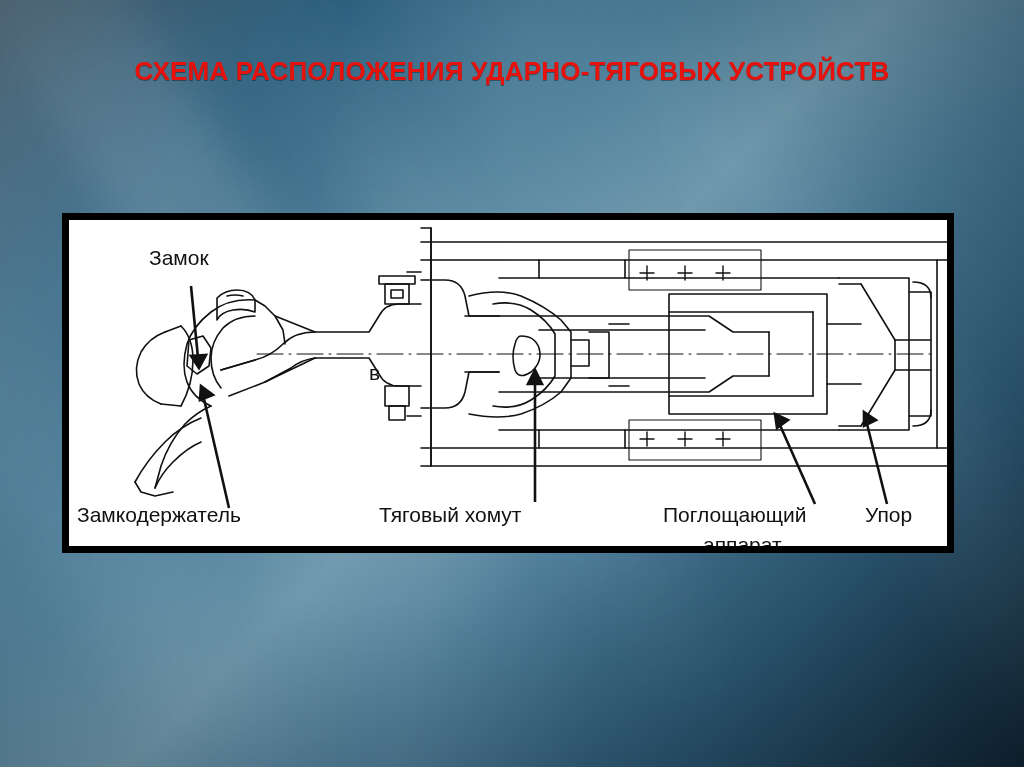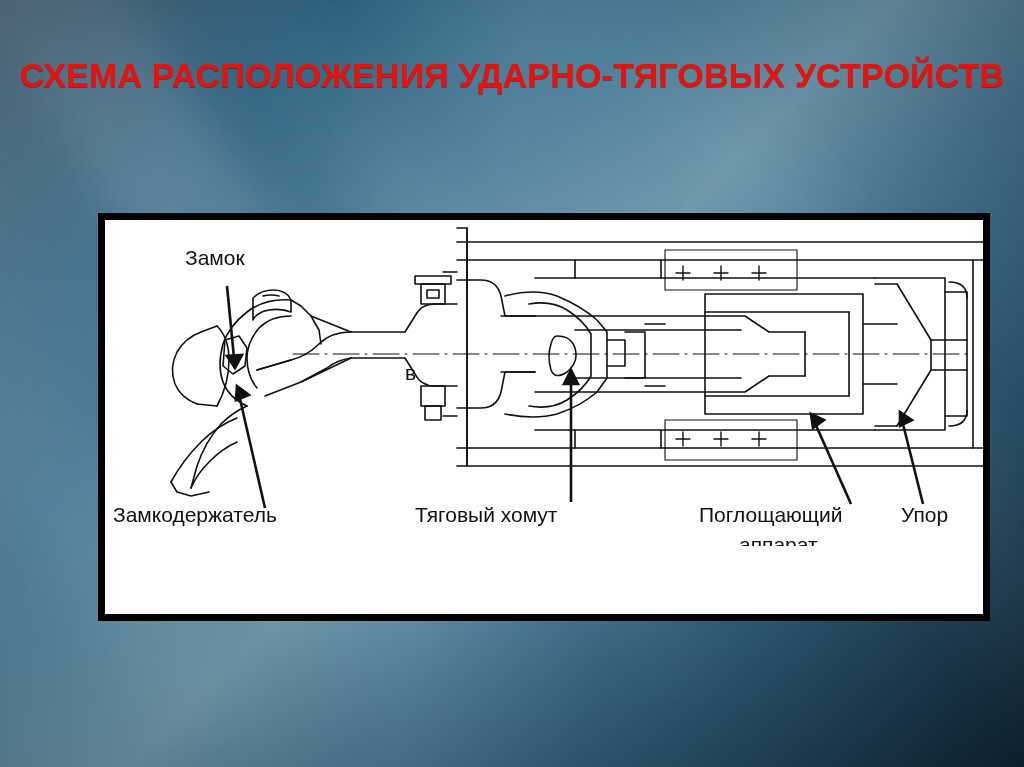"СХЕМА РАСПОЛОЖЕНИЯ УДАРНО-ТЯГОВЫХ" #title { font-size: 34px -> 26px }
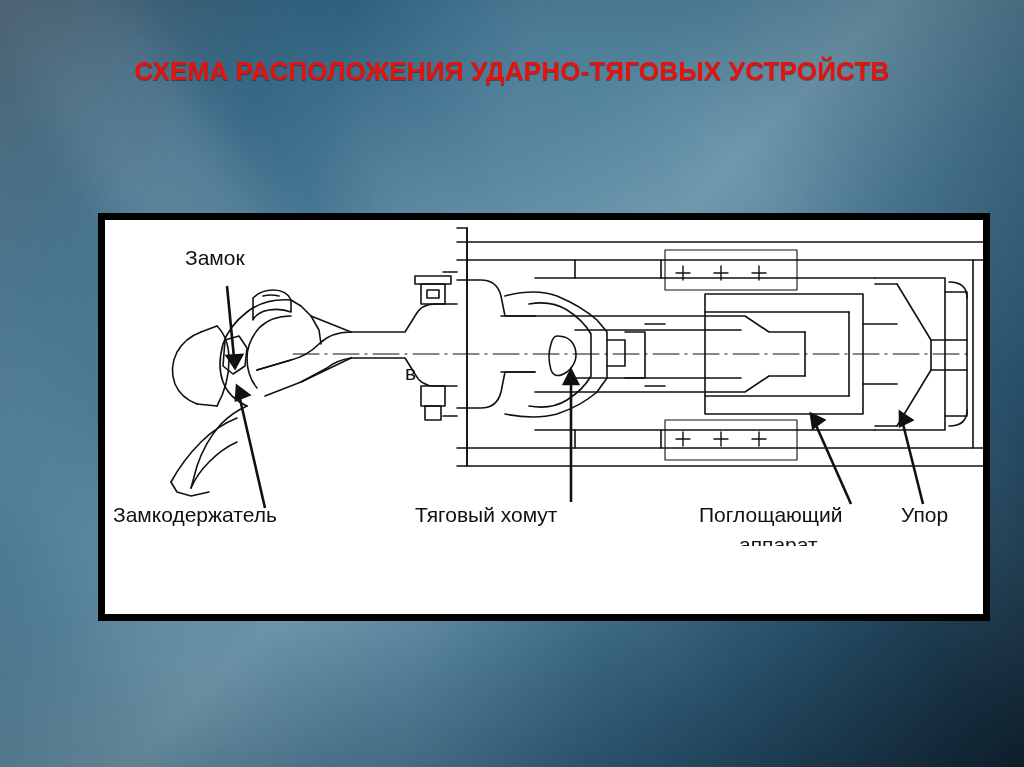"Замок" #figure { height: 408px -> 340px; margin-left: 36px -> none }
